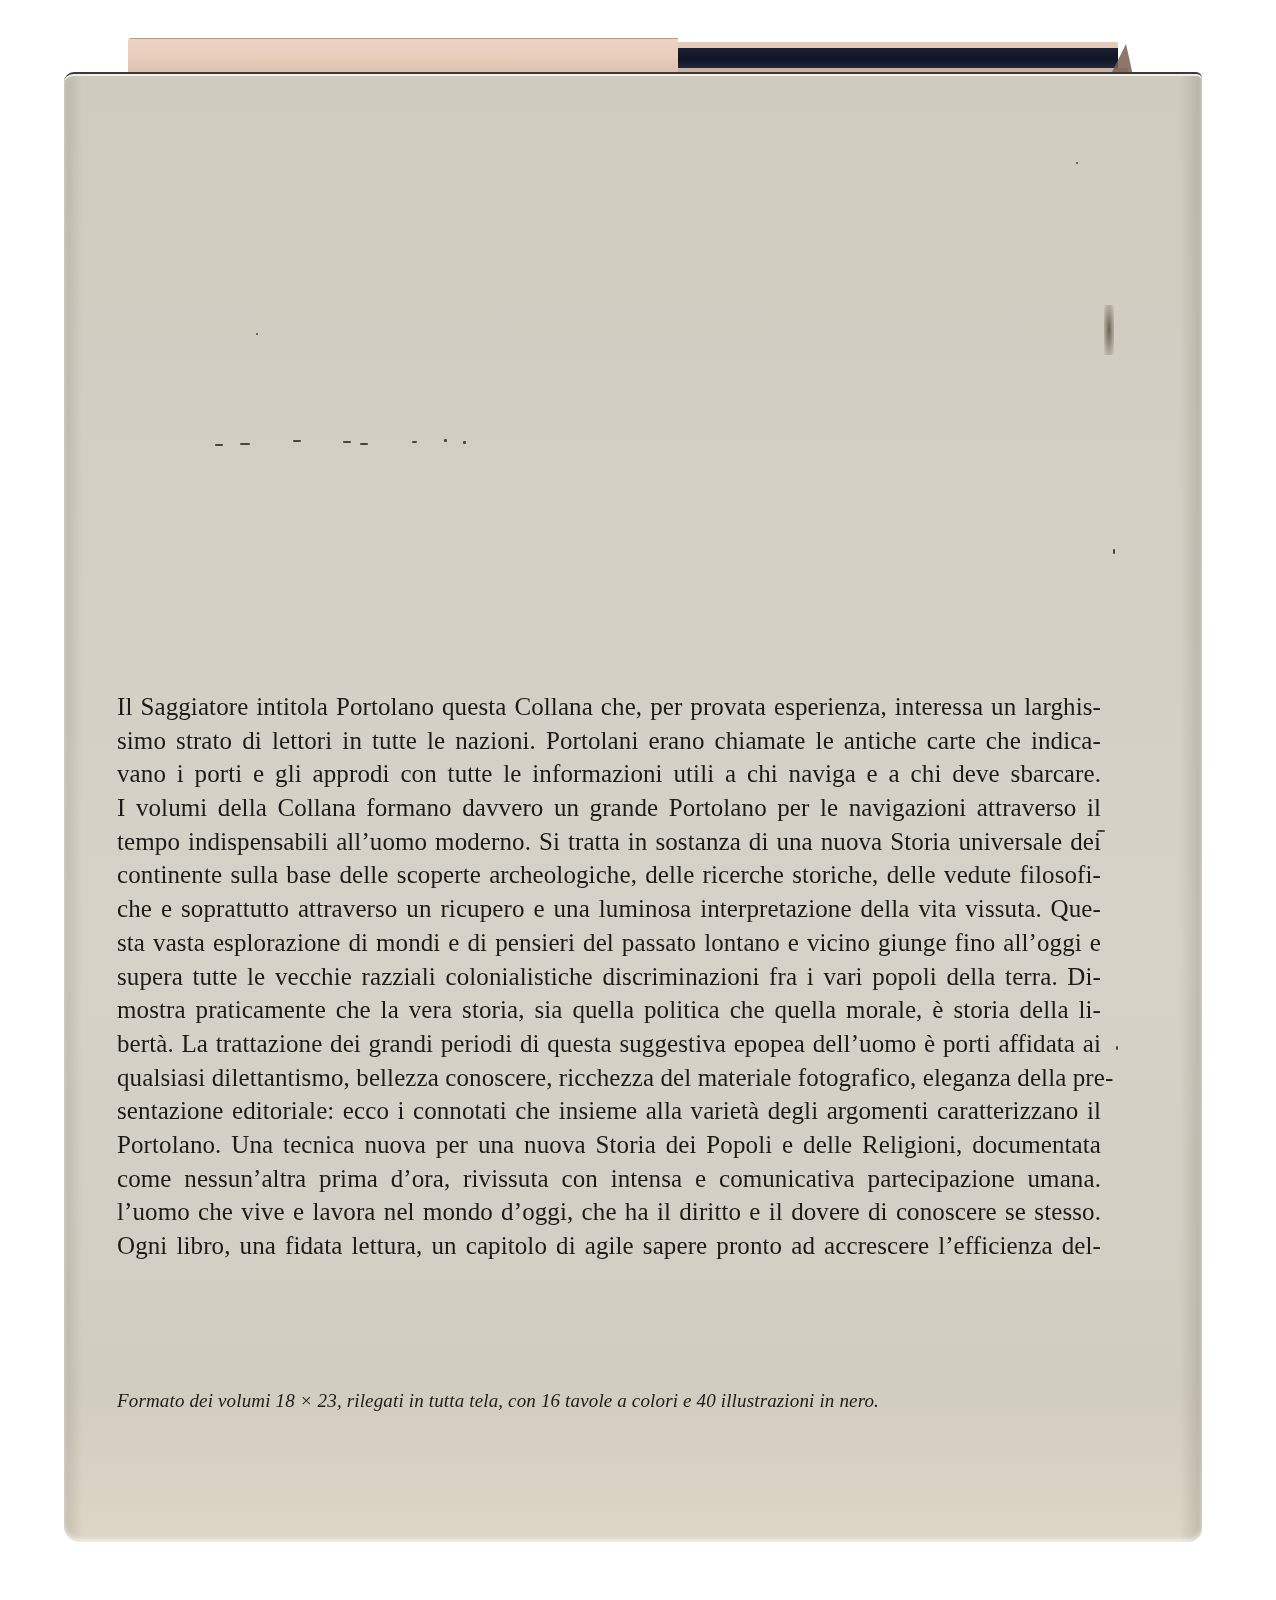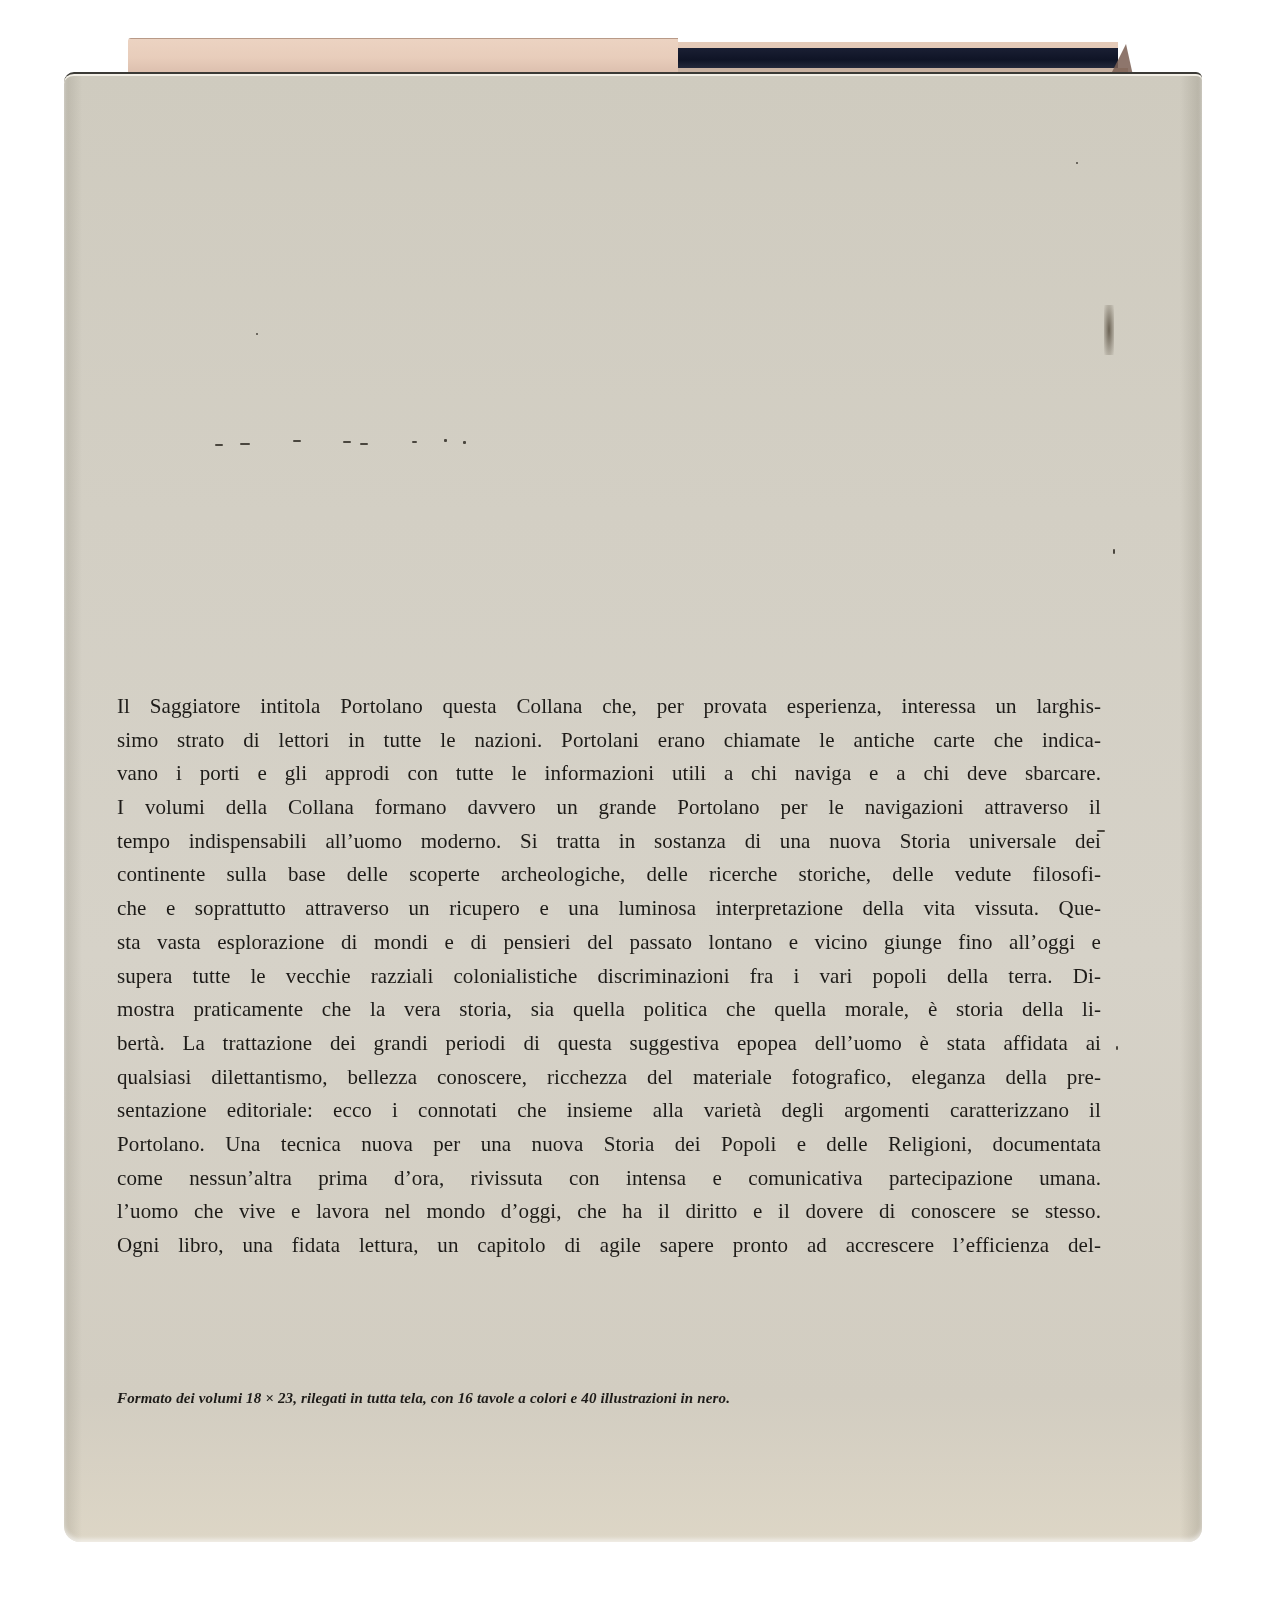"Il Saggiatore intitola Portolano questa" .body-text { font-size: 21px -> 25px }
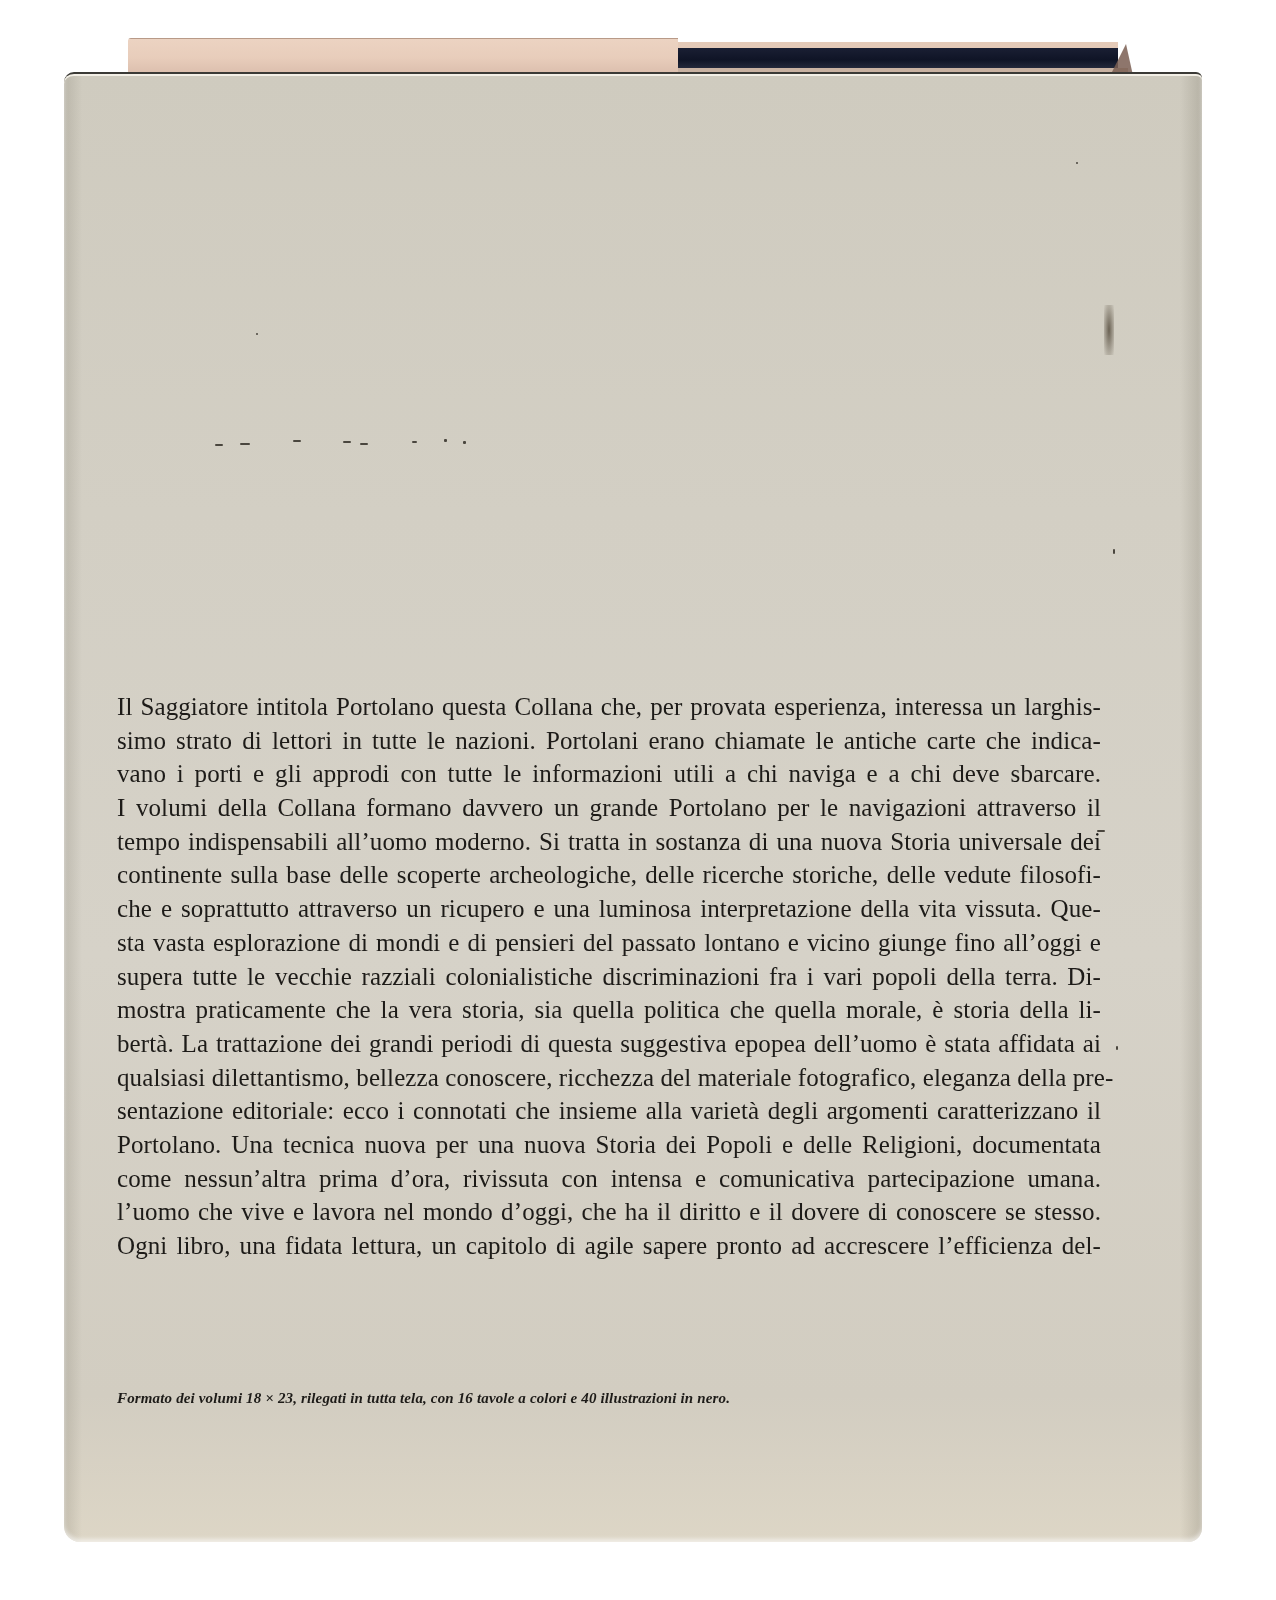"bertà. La trattazione dei grandi" span.line { text: stata -> porti }
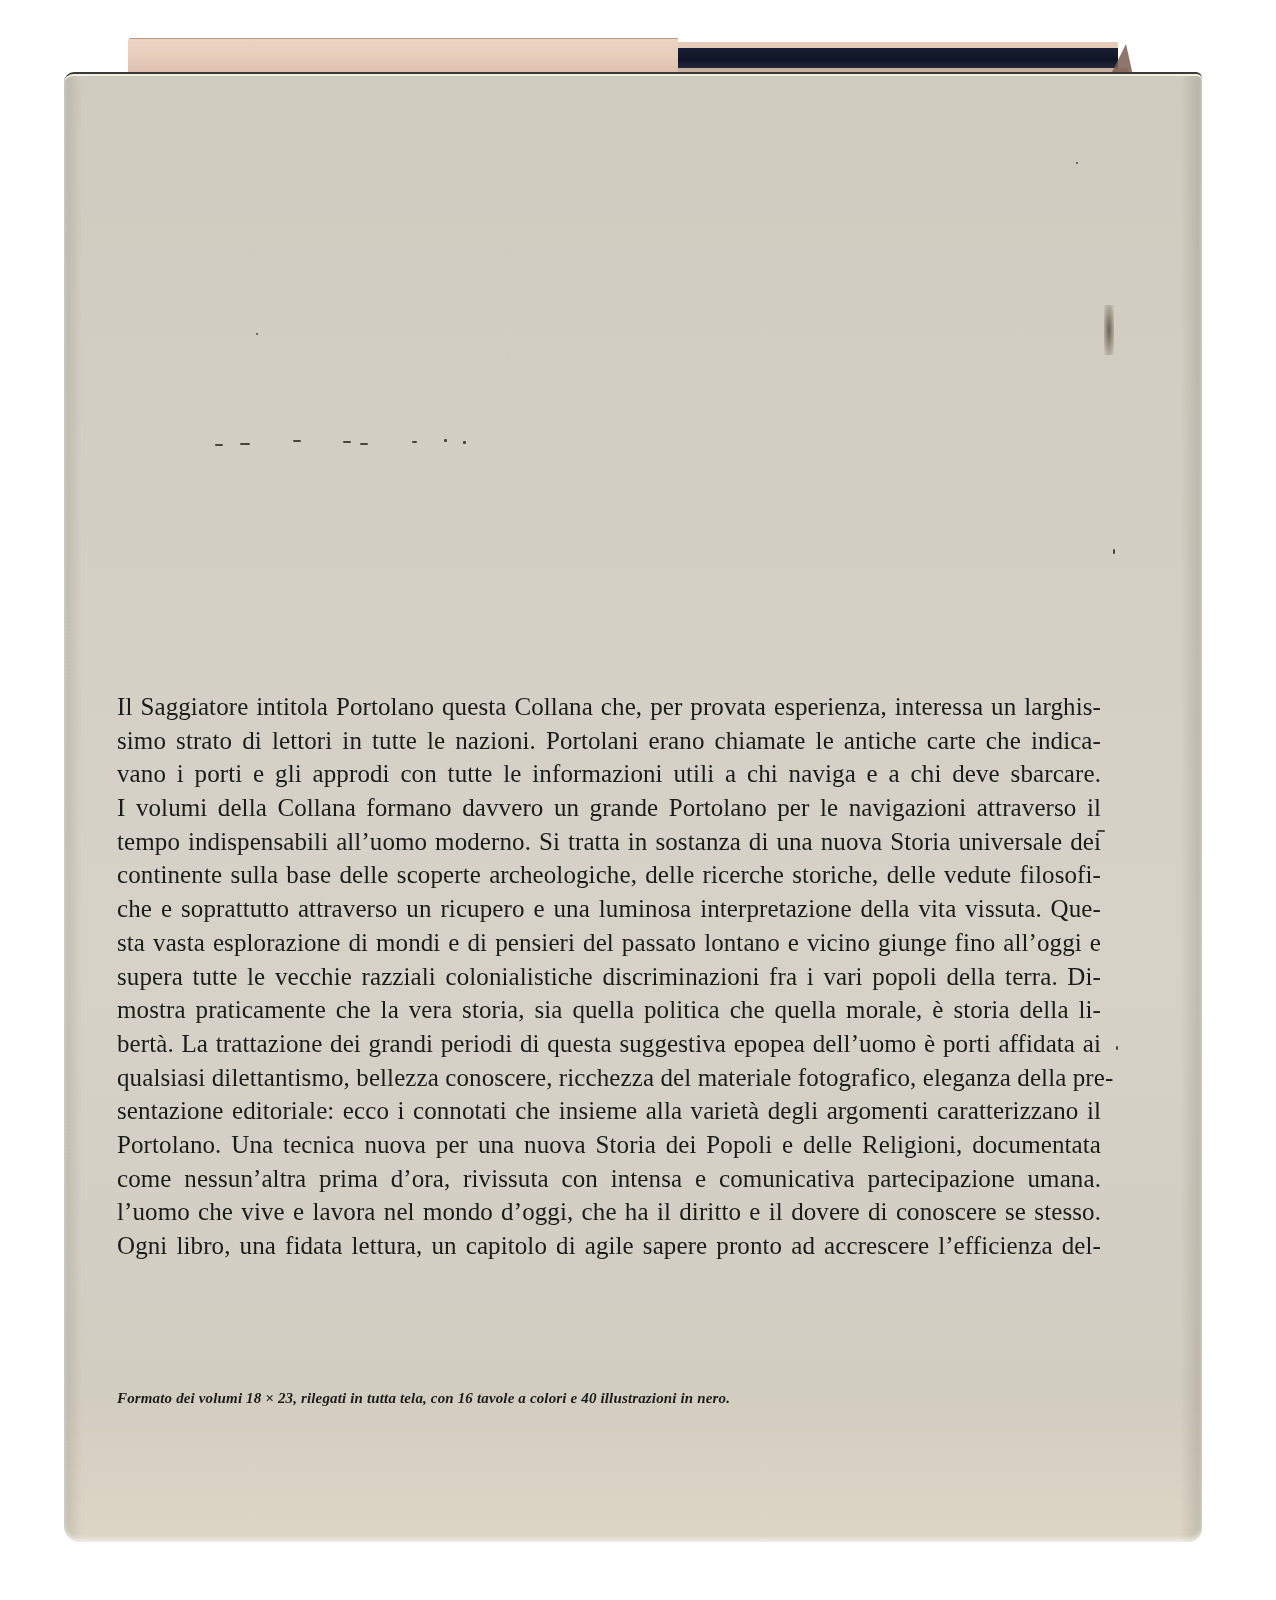"Formato dei volumi 18 ×" .footnote { font-size: 15px -> 19px; font-weight: bold -> none }
